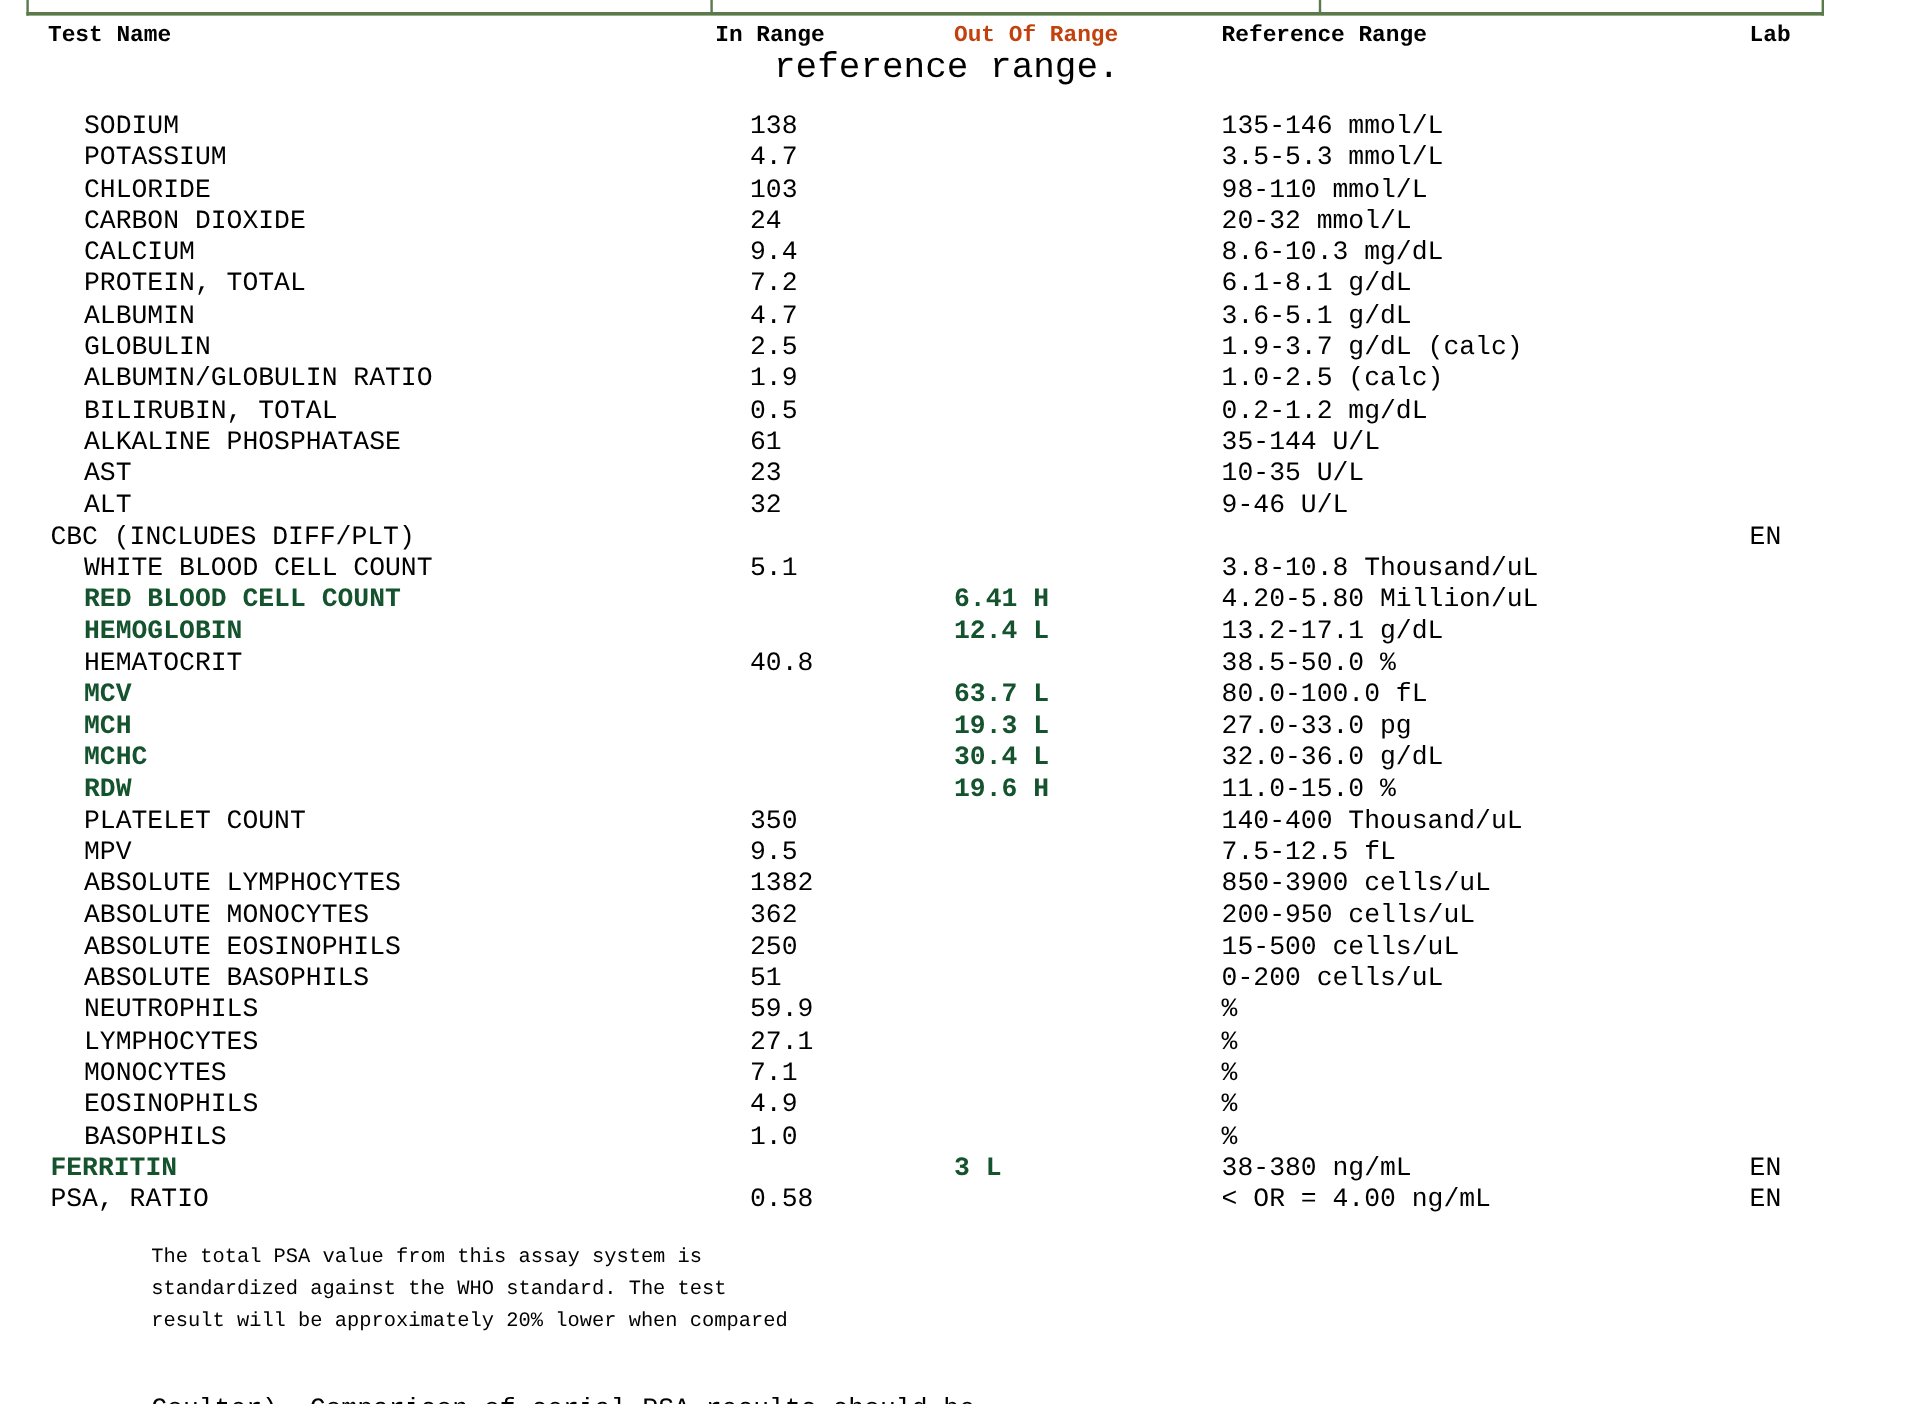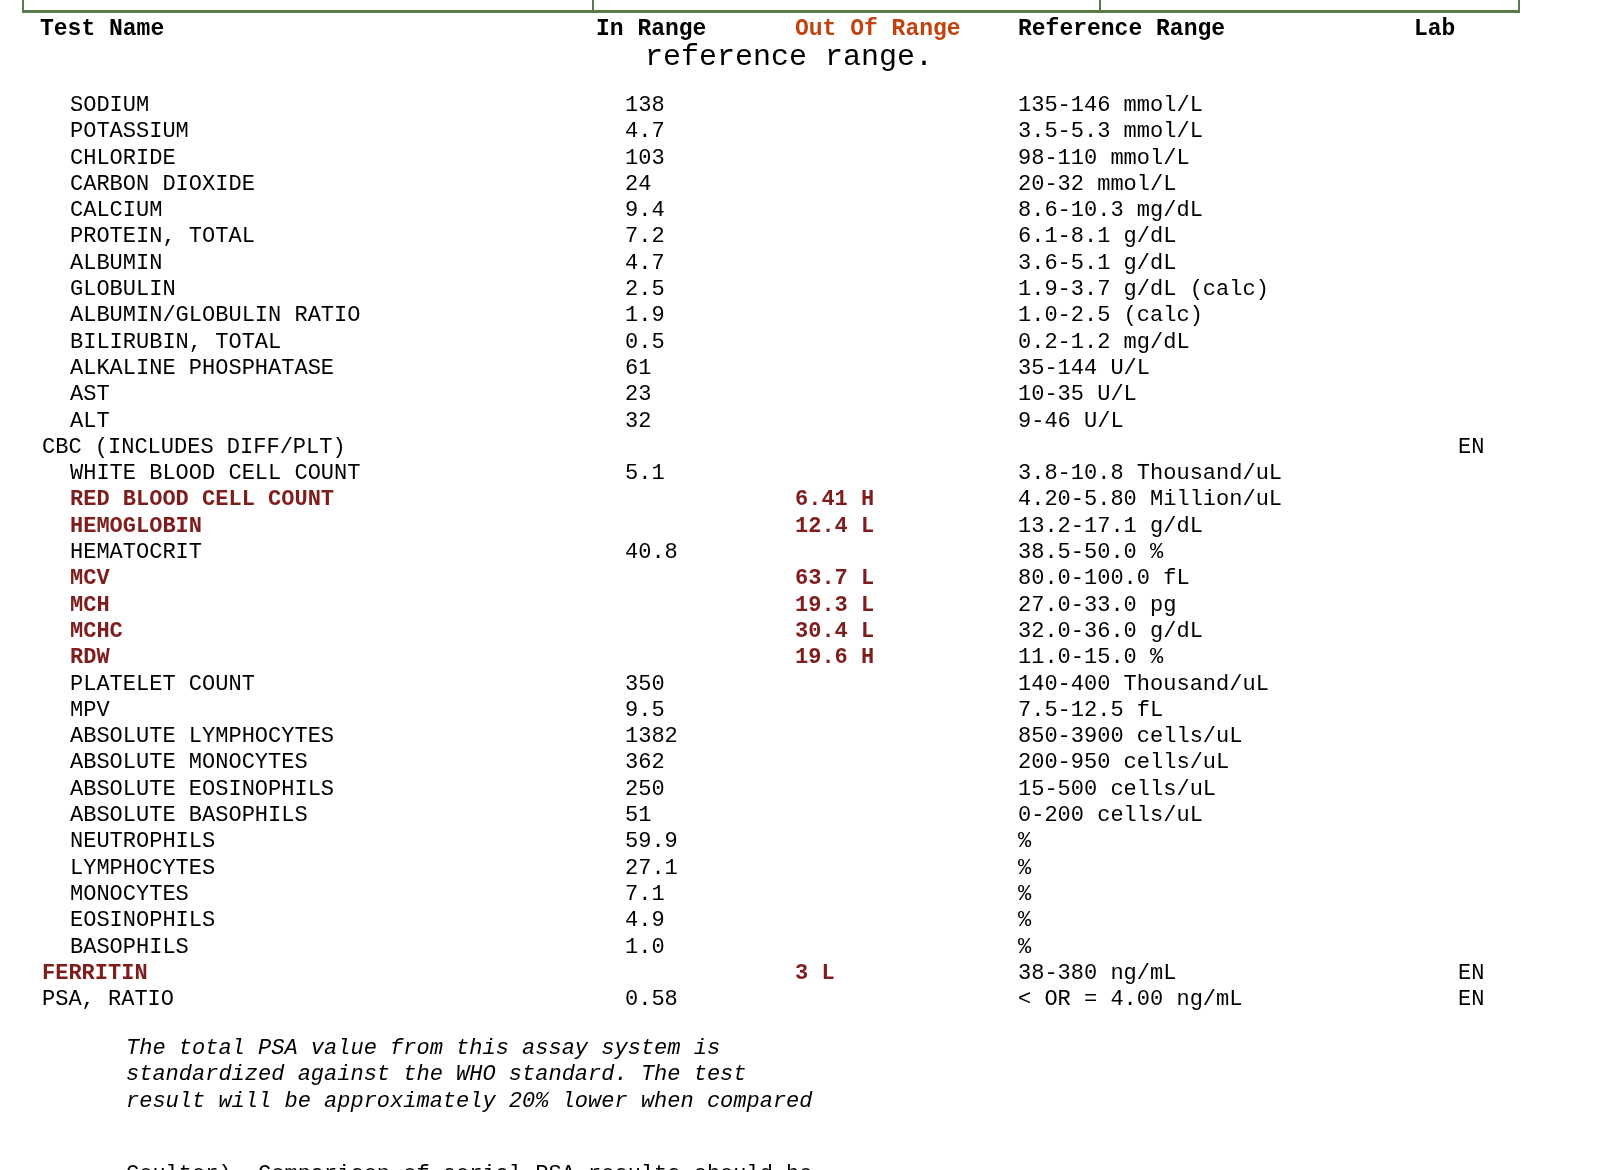"Test Name" .hdr .cell { font-size: 23px -> 19px }
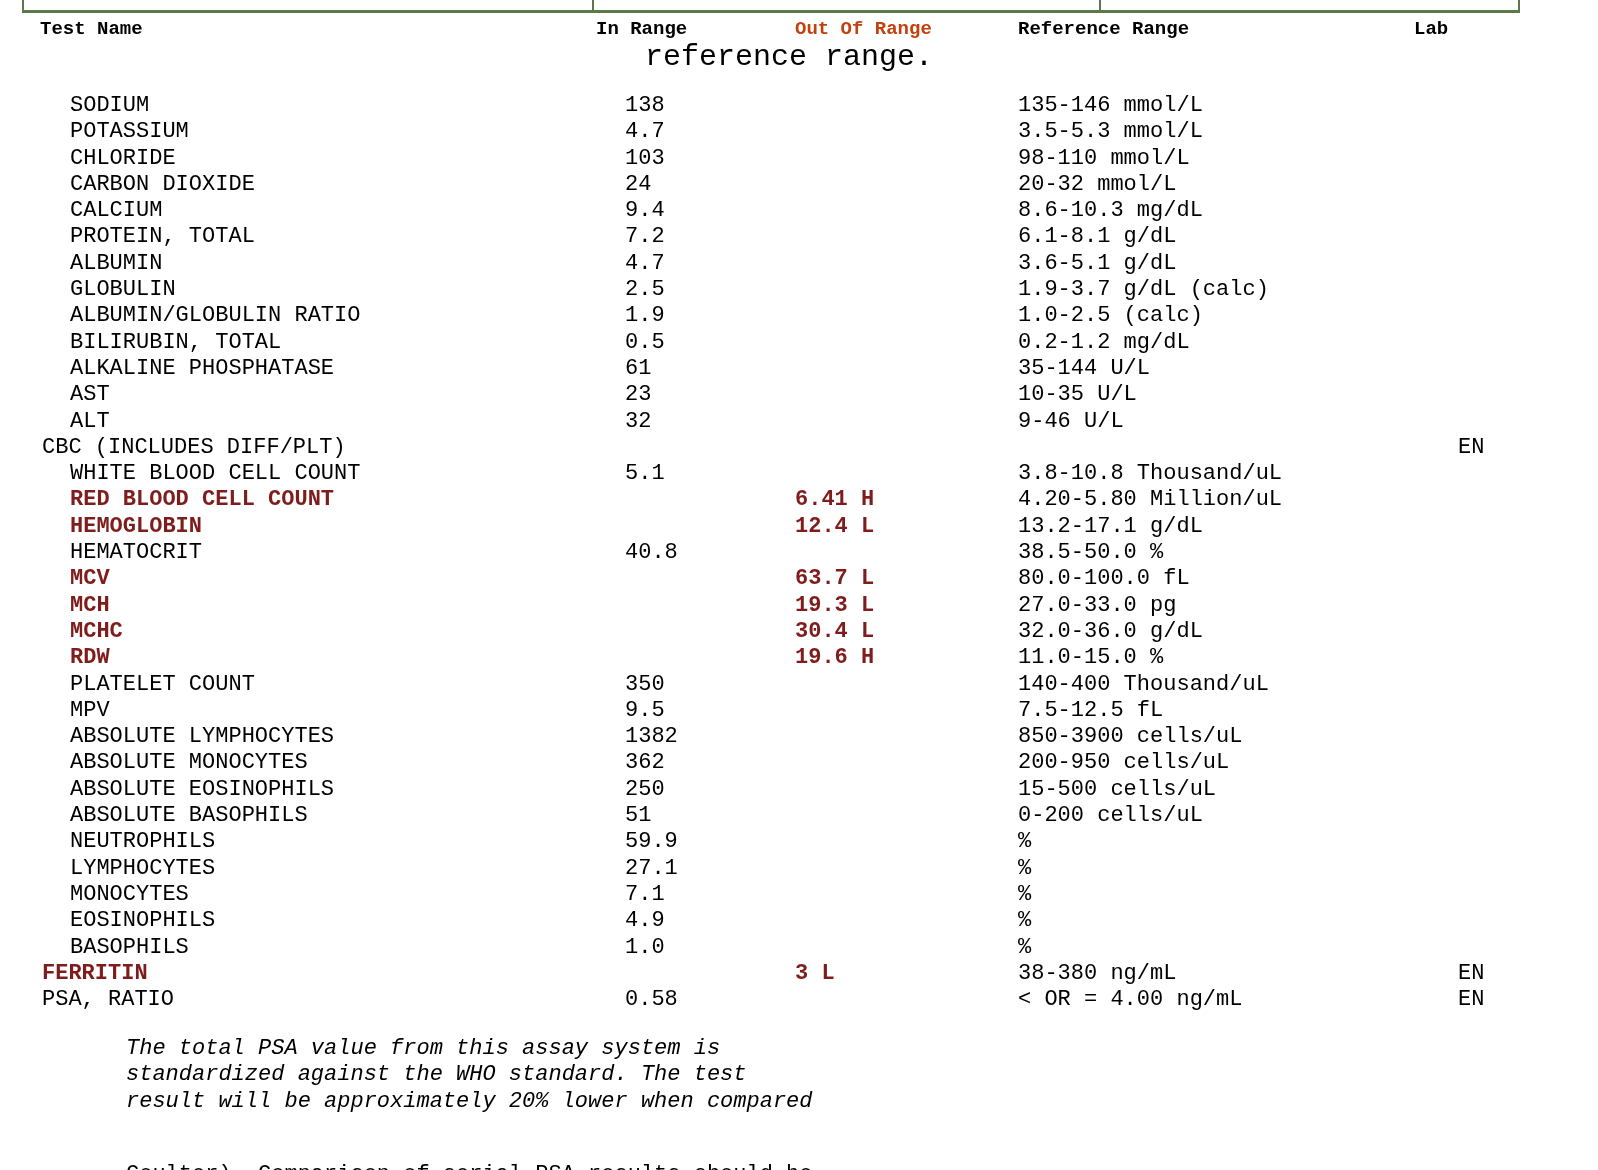"Lab" .hdr .h-lab { left: 1414px -> 1458px }
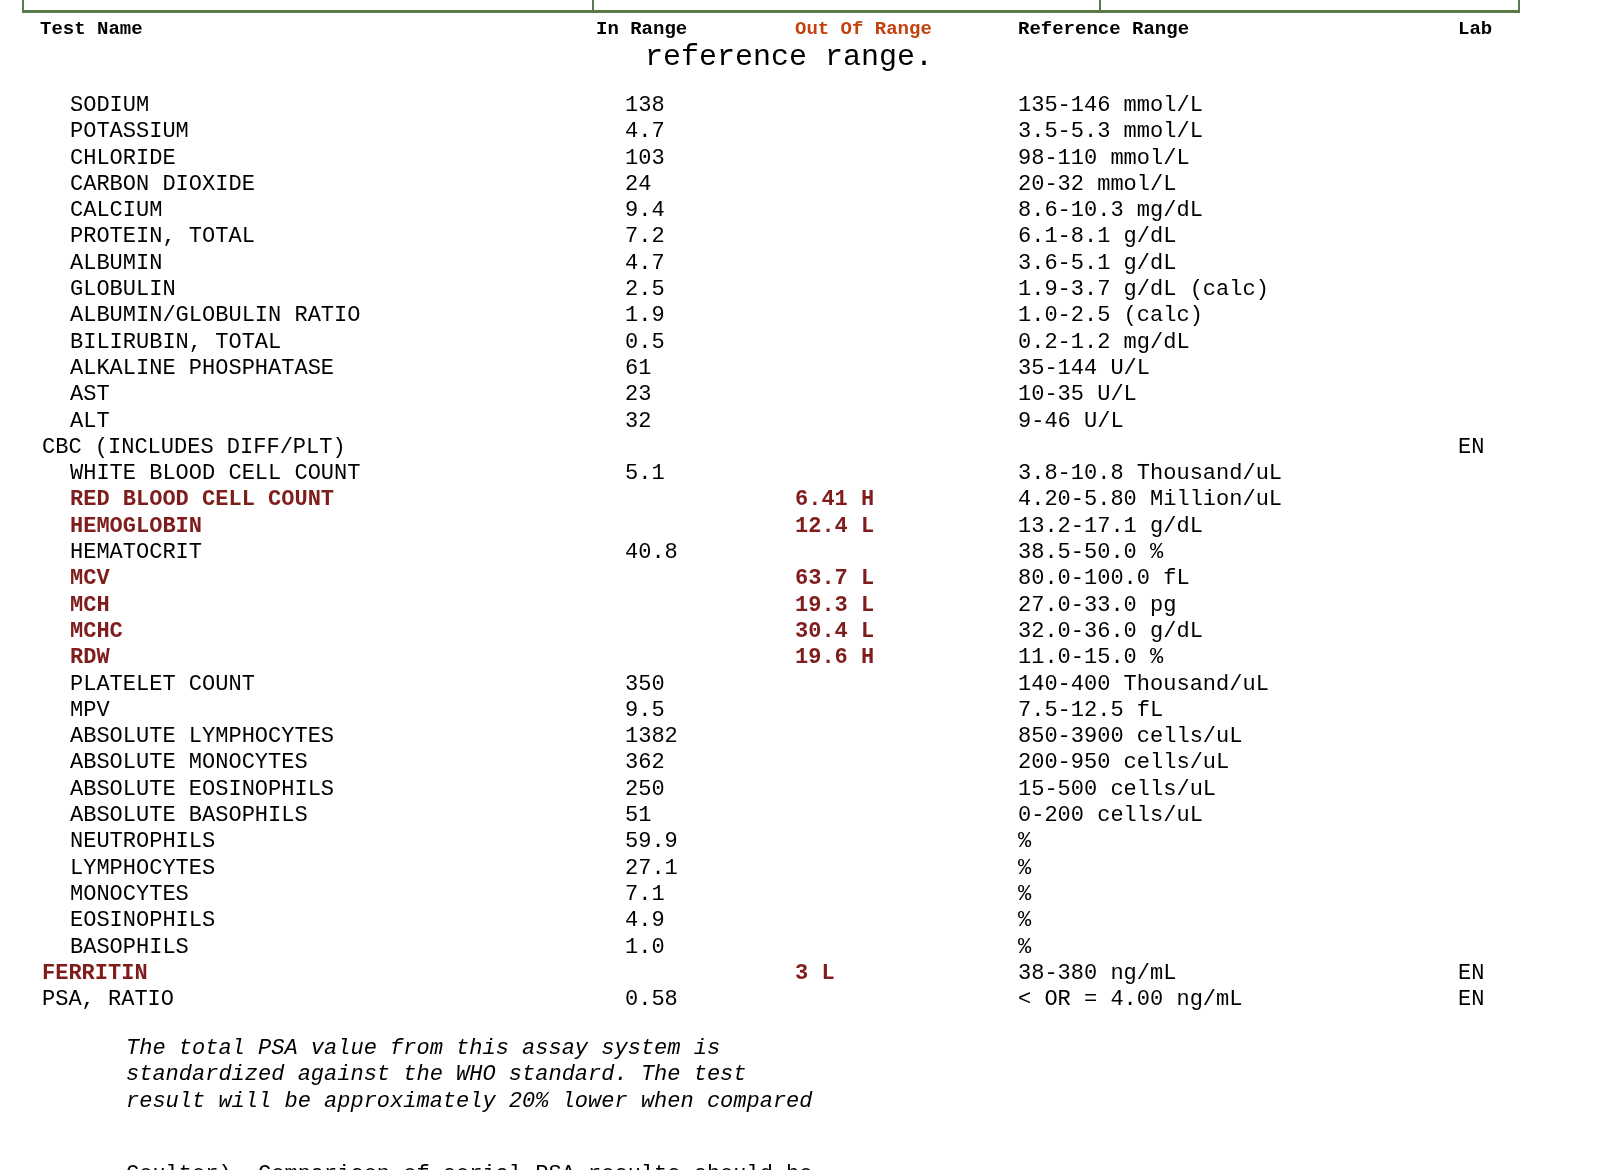"RED BLOOD CELL COUNT" .abn { color: #7f1d1d -> #14532d }
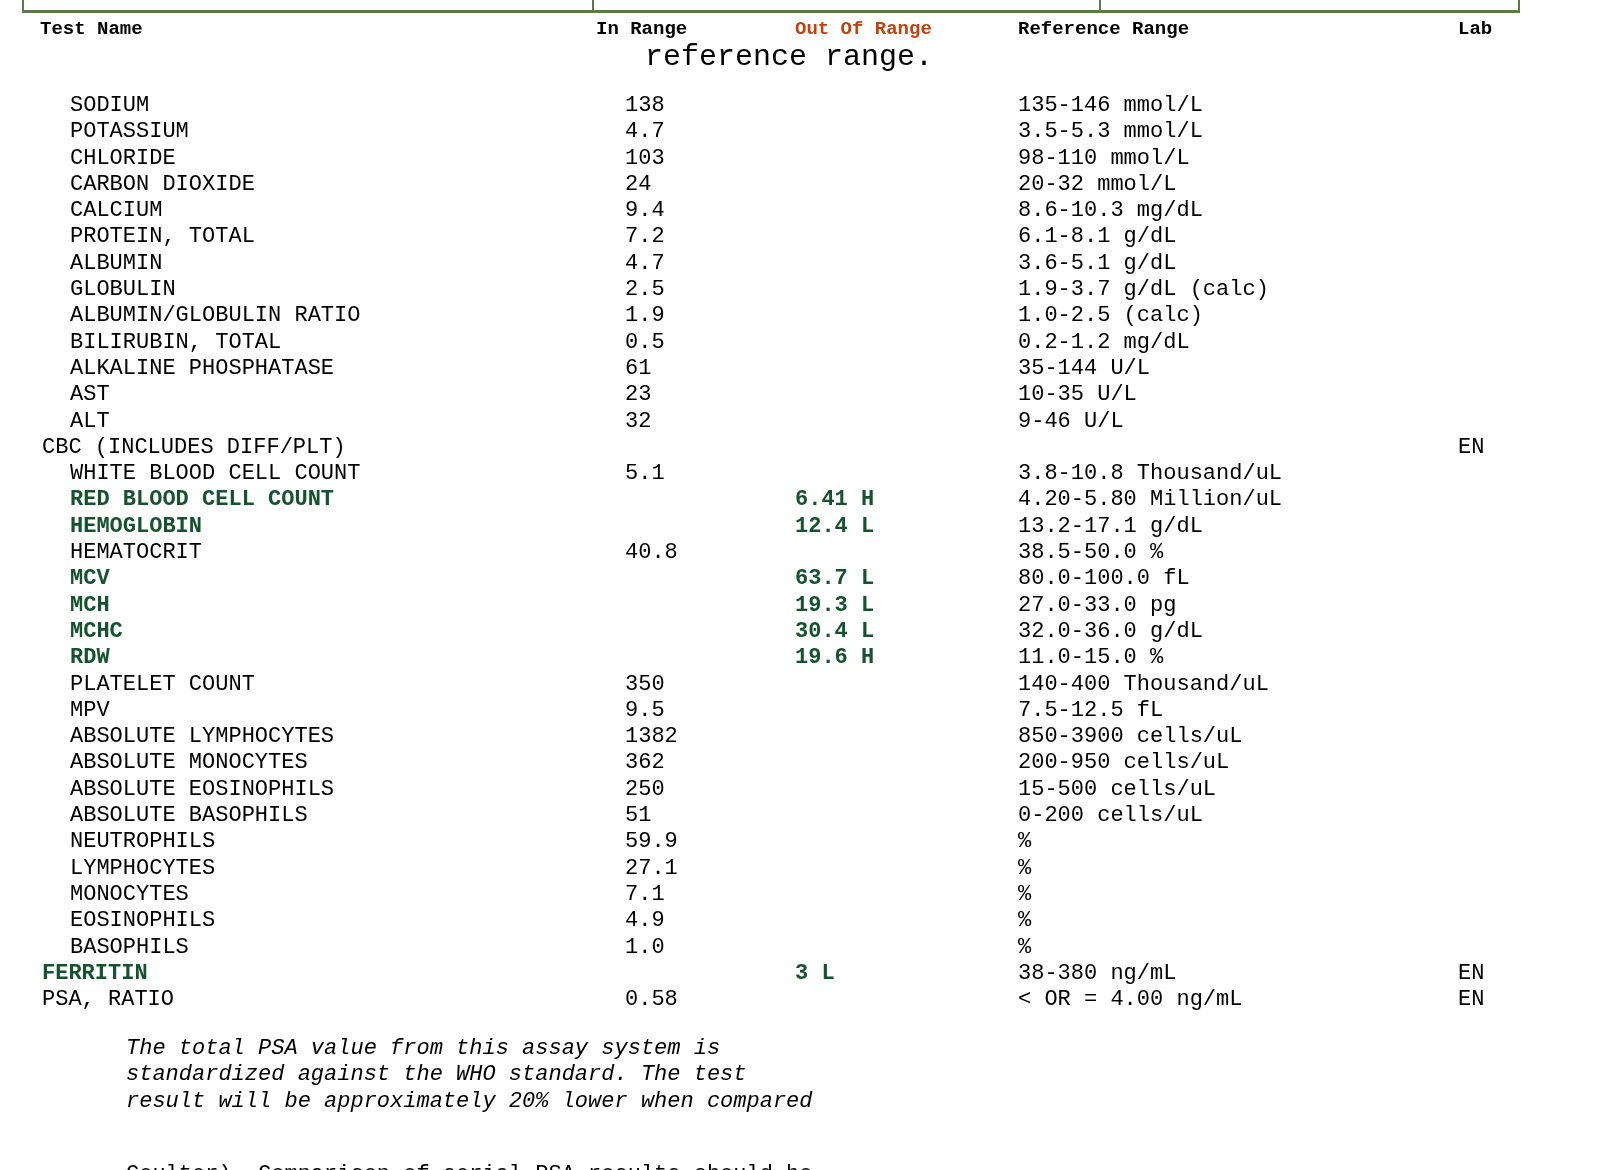"The total PSA value from" .cmt span { font-size: 22px -> 17px; font-style: italic -> none }
